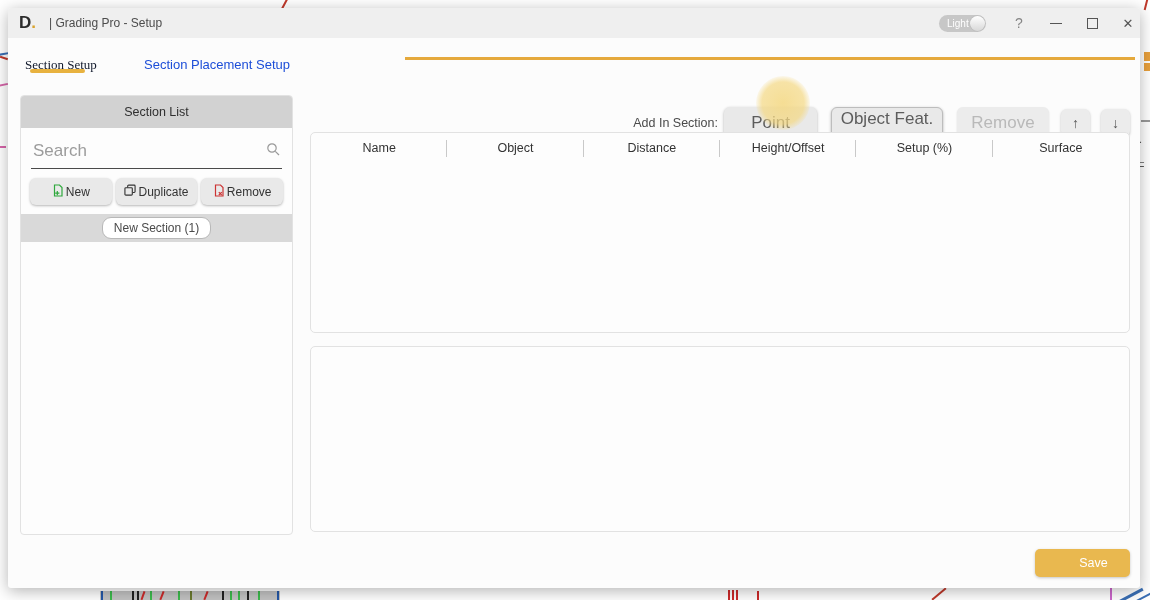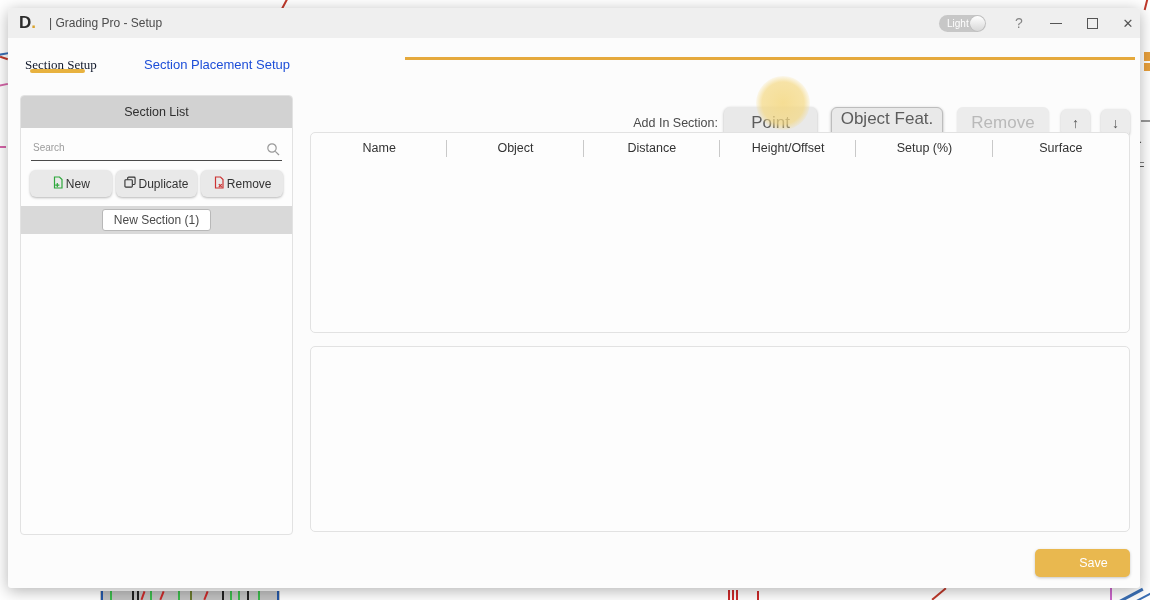"Search" .search-row input { font-size: 10px -> 17px }
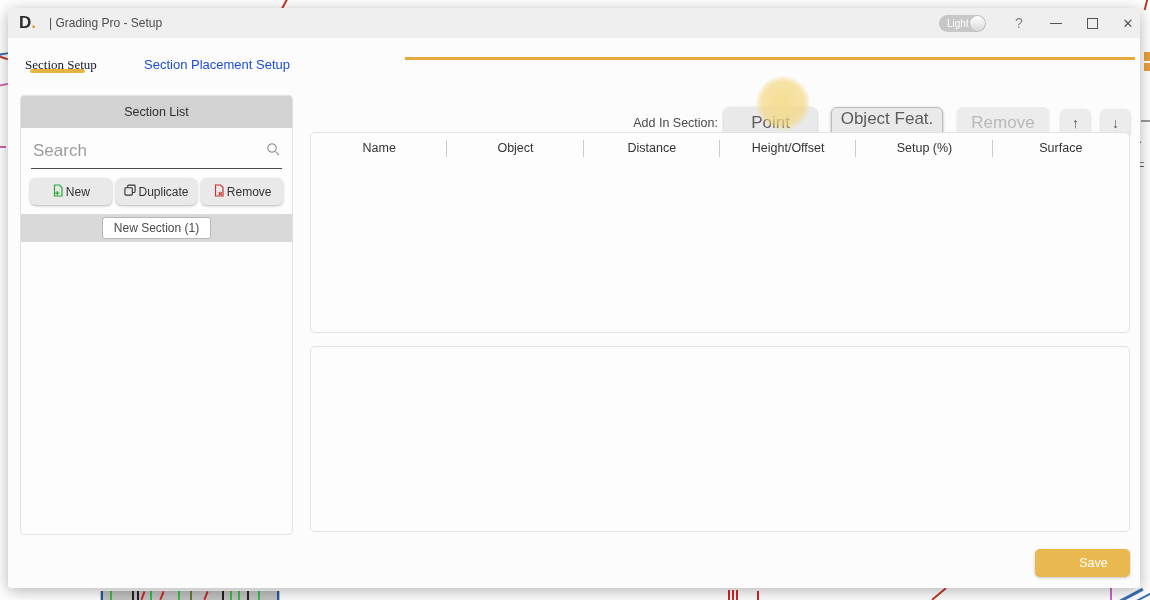"New Section (1)" .item-chip { border-radius: 3px -> 9px }
